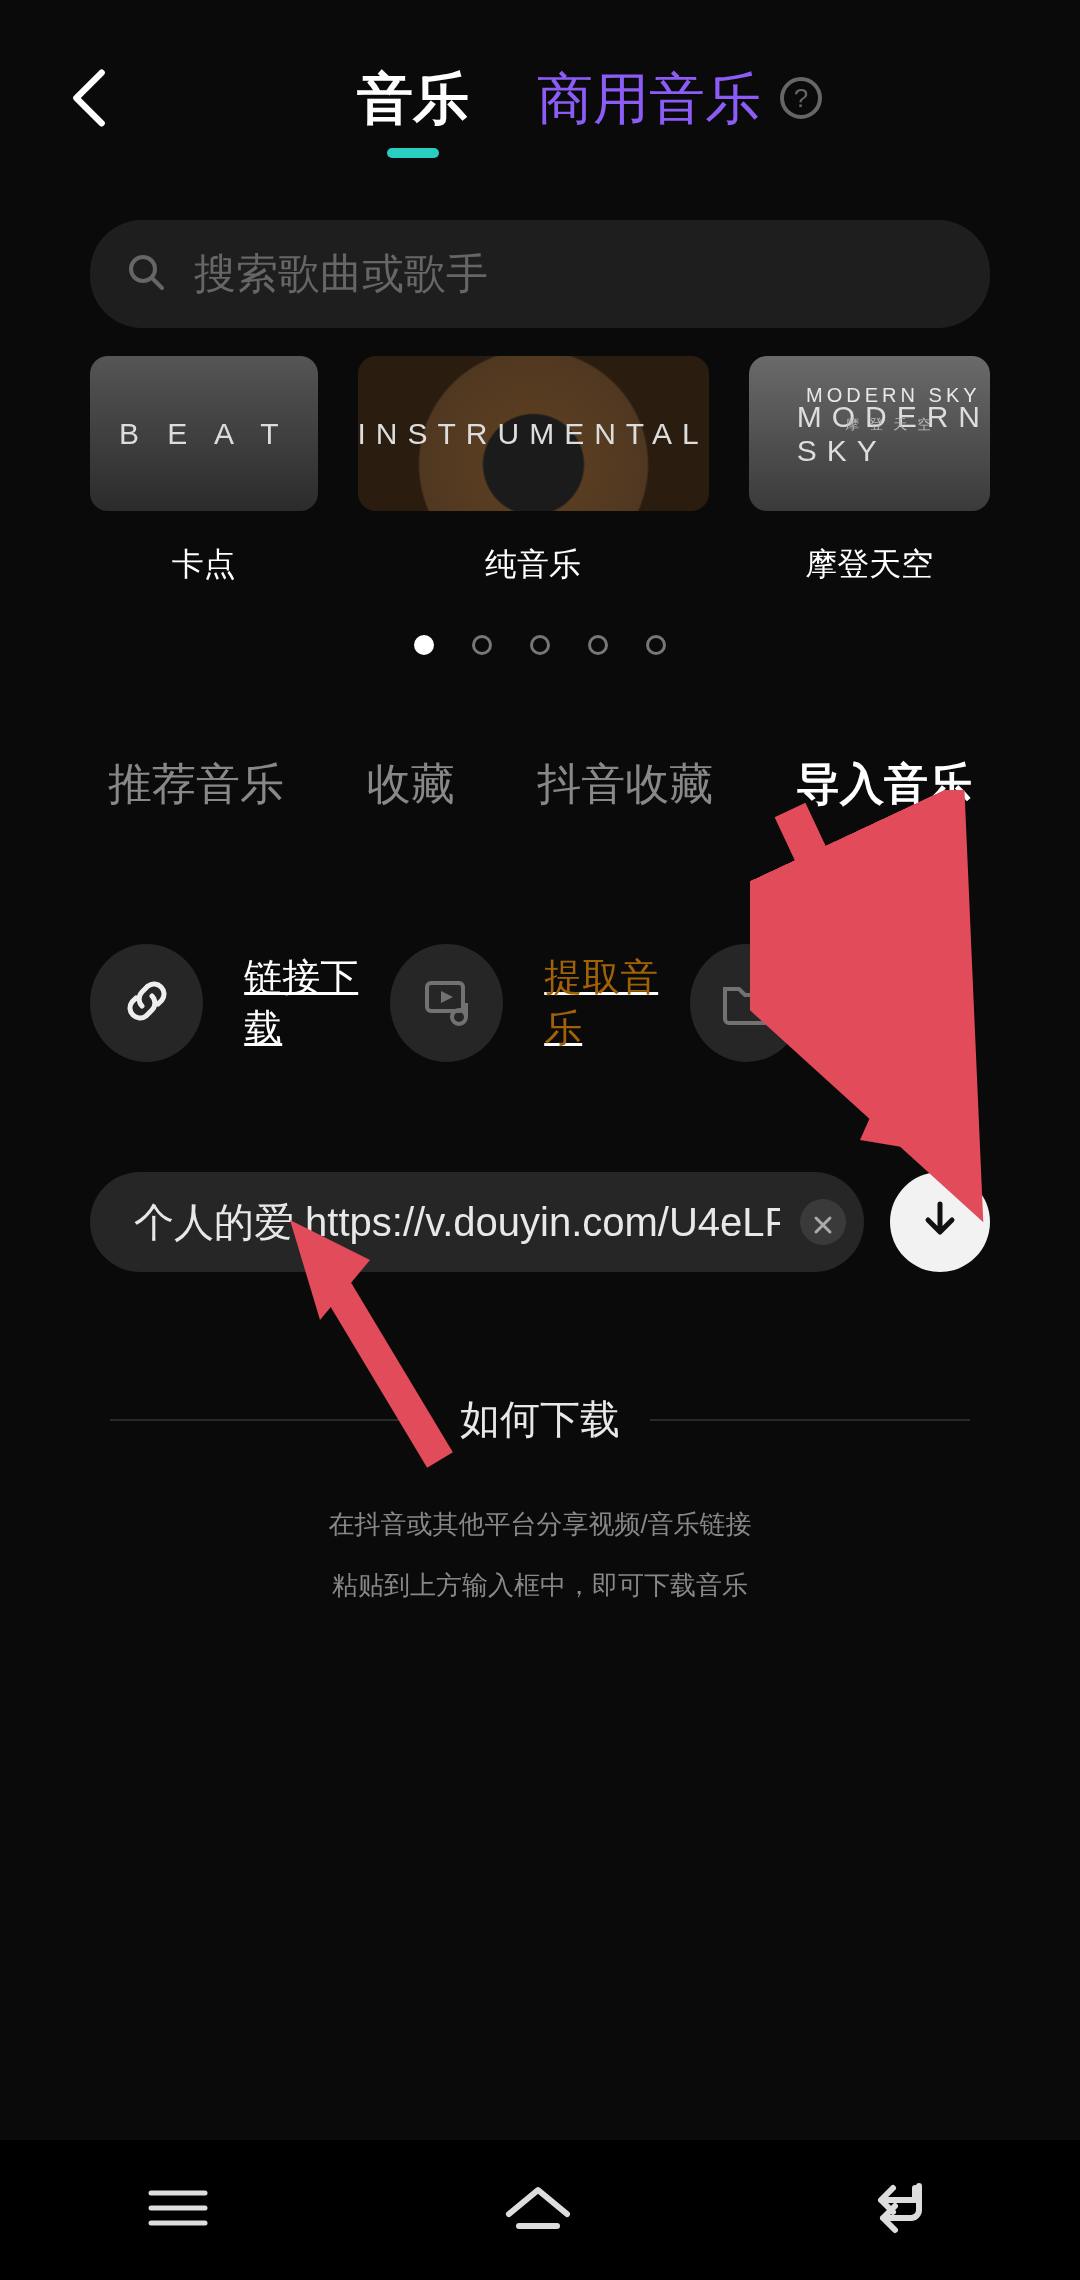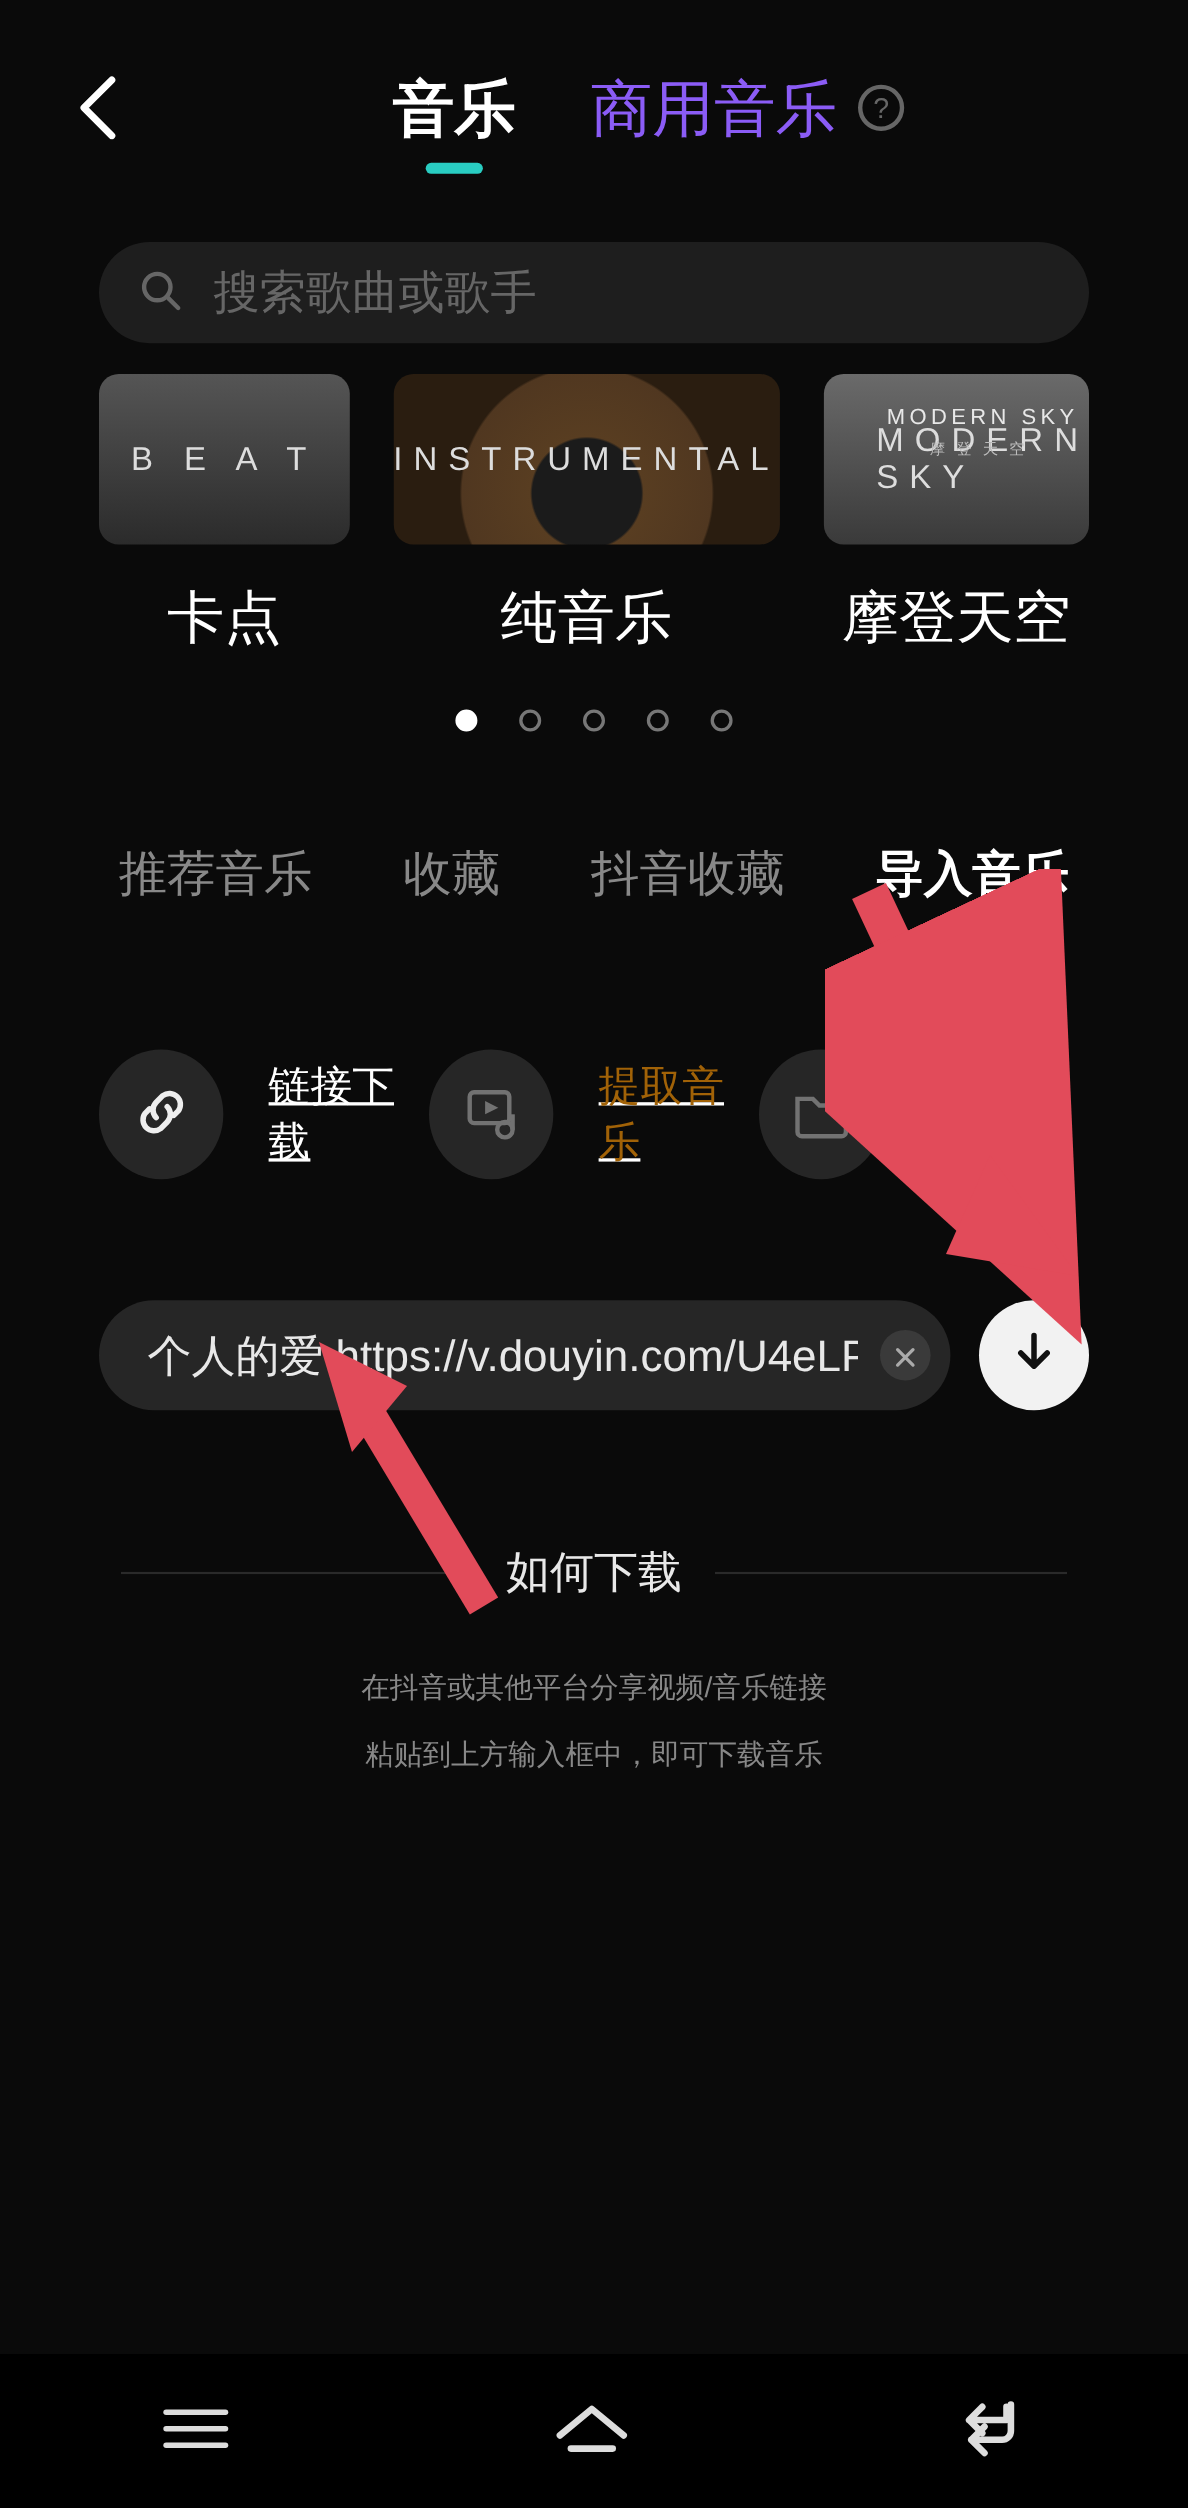"搜索歌曲或歌手" .search-bar { height: 92px -> 108px }
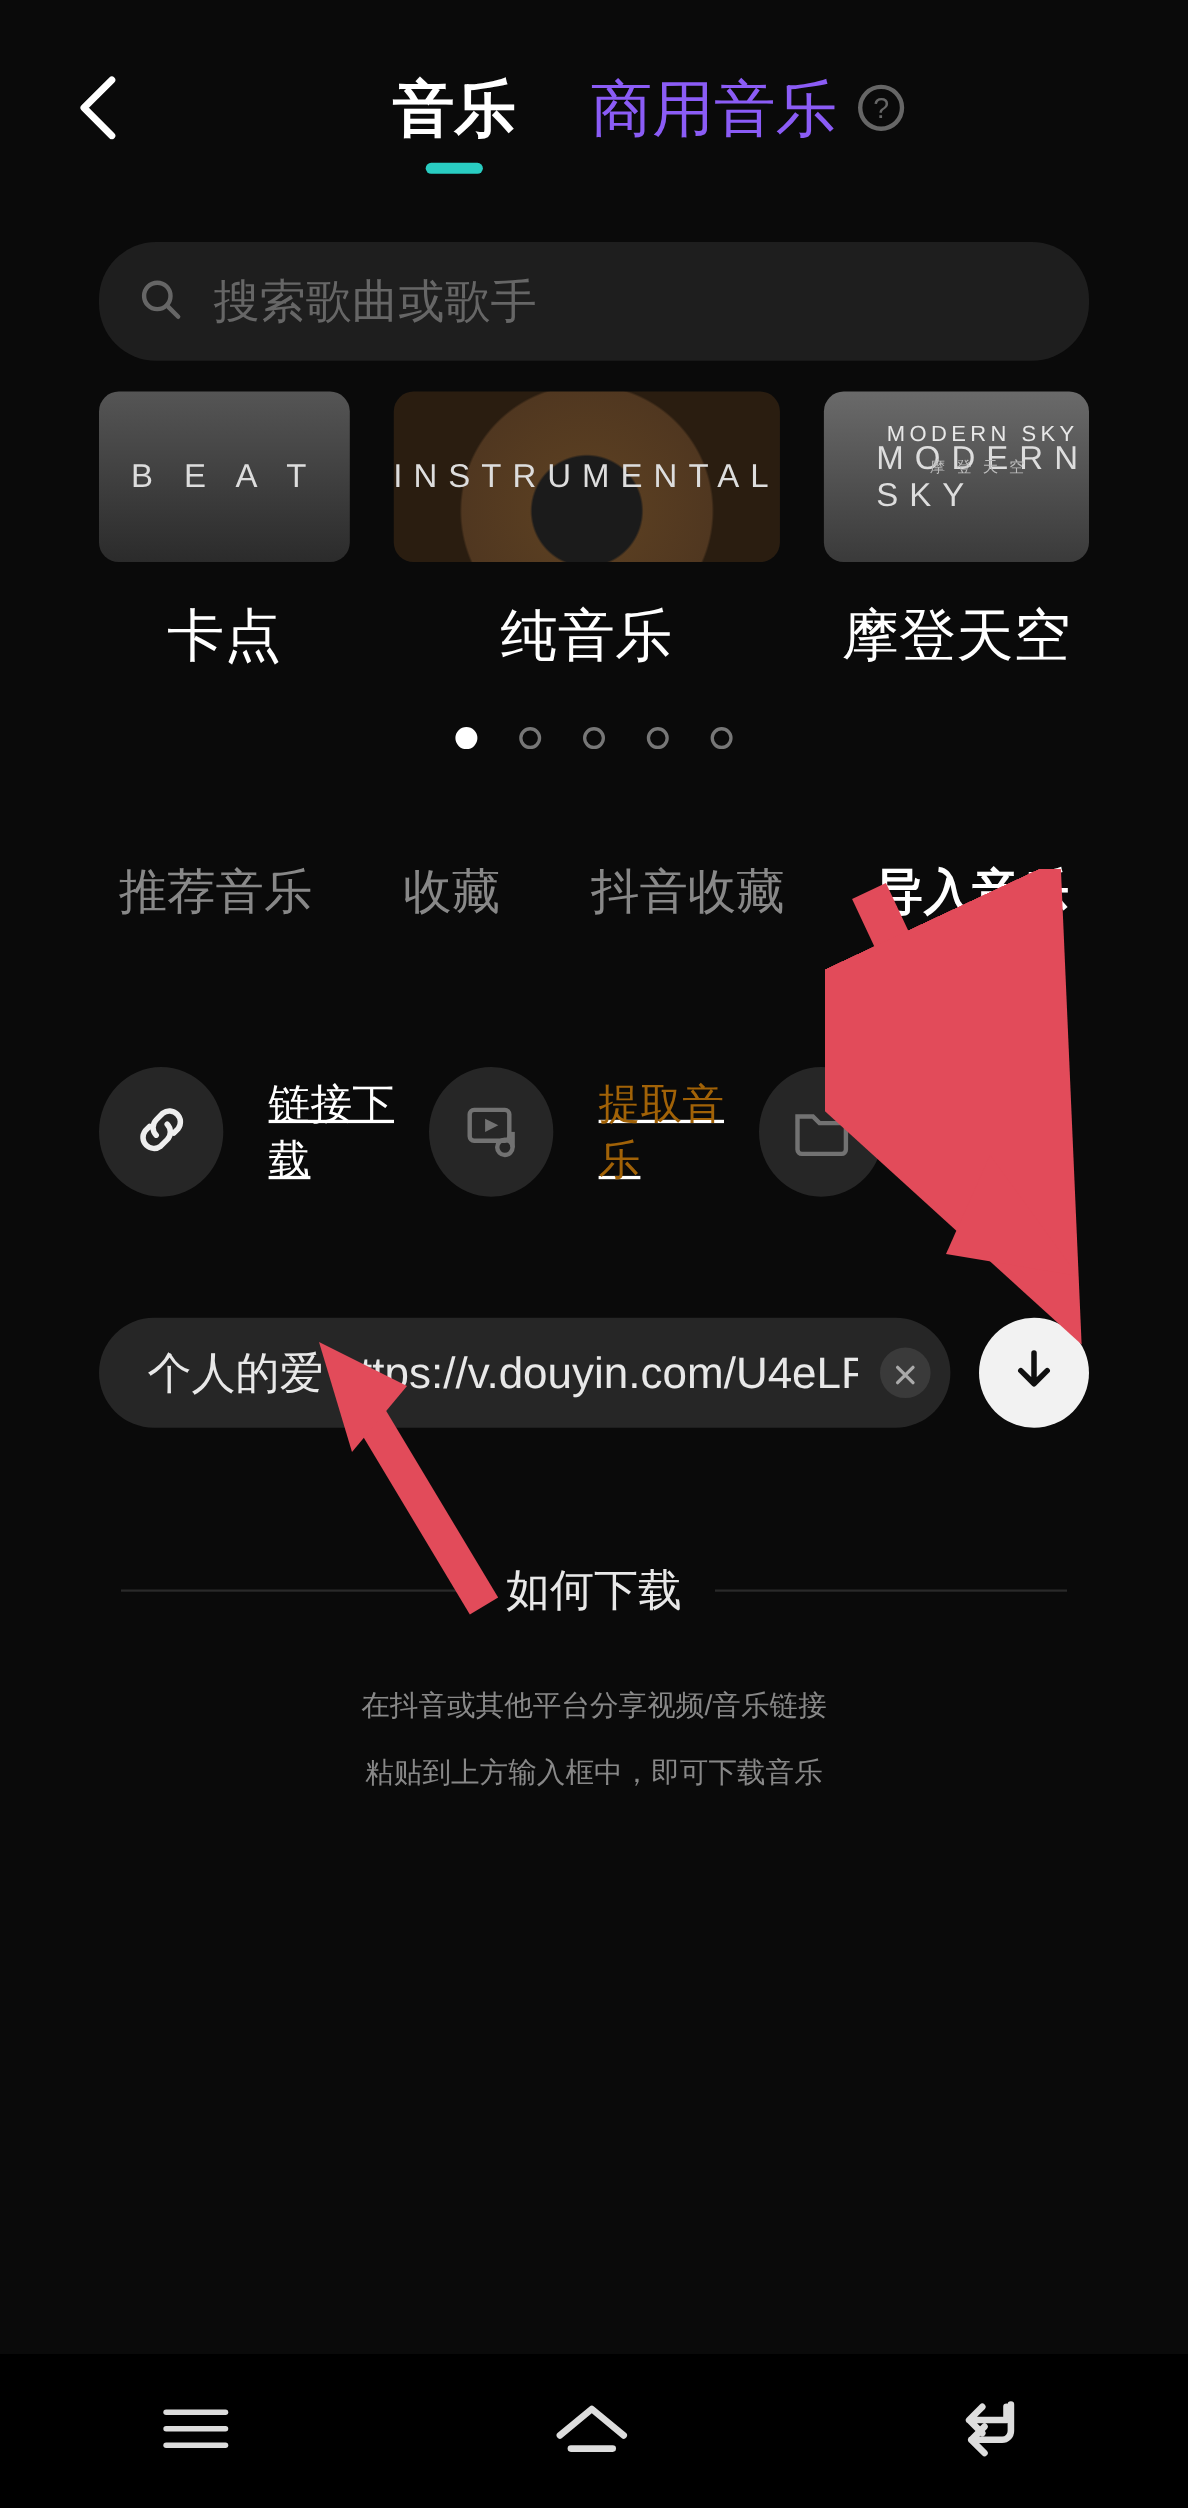"卡点" .cat-label { font-size: 52px -> 32px }
